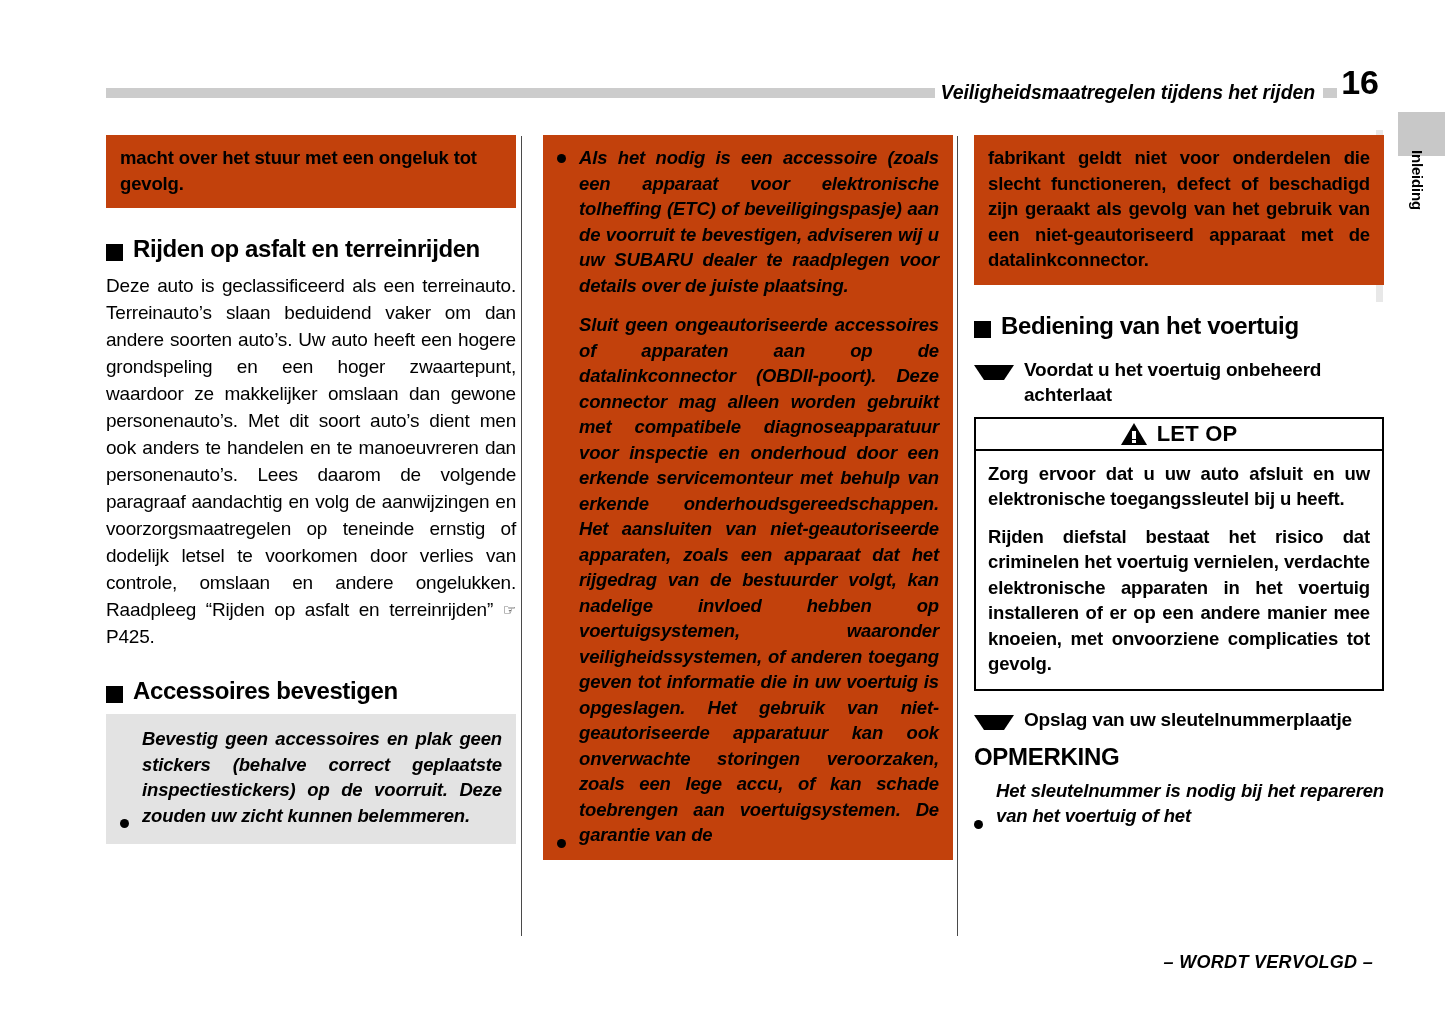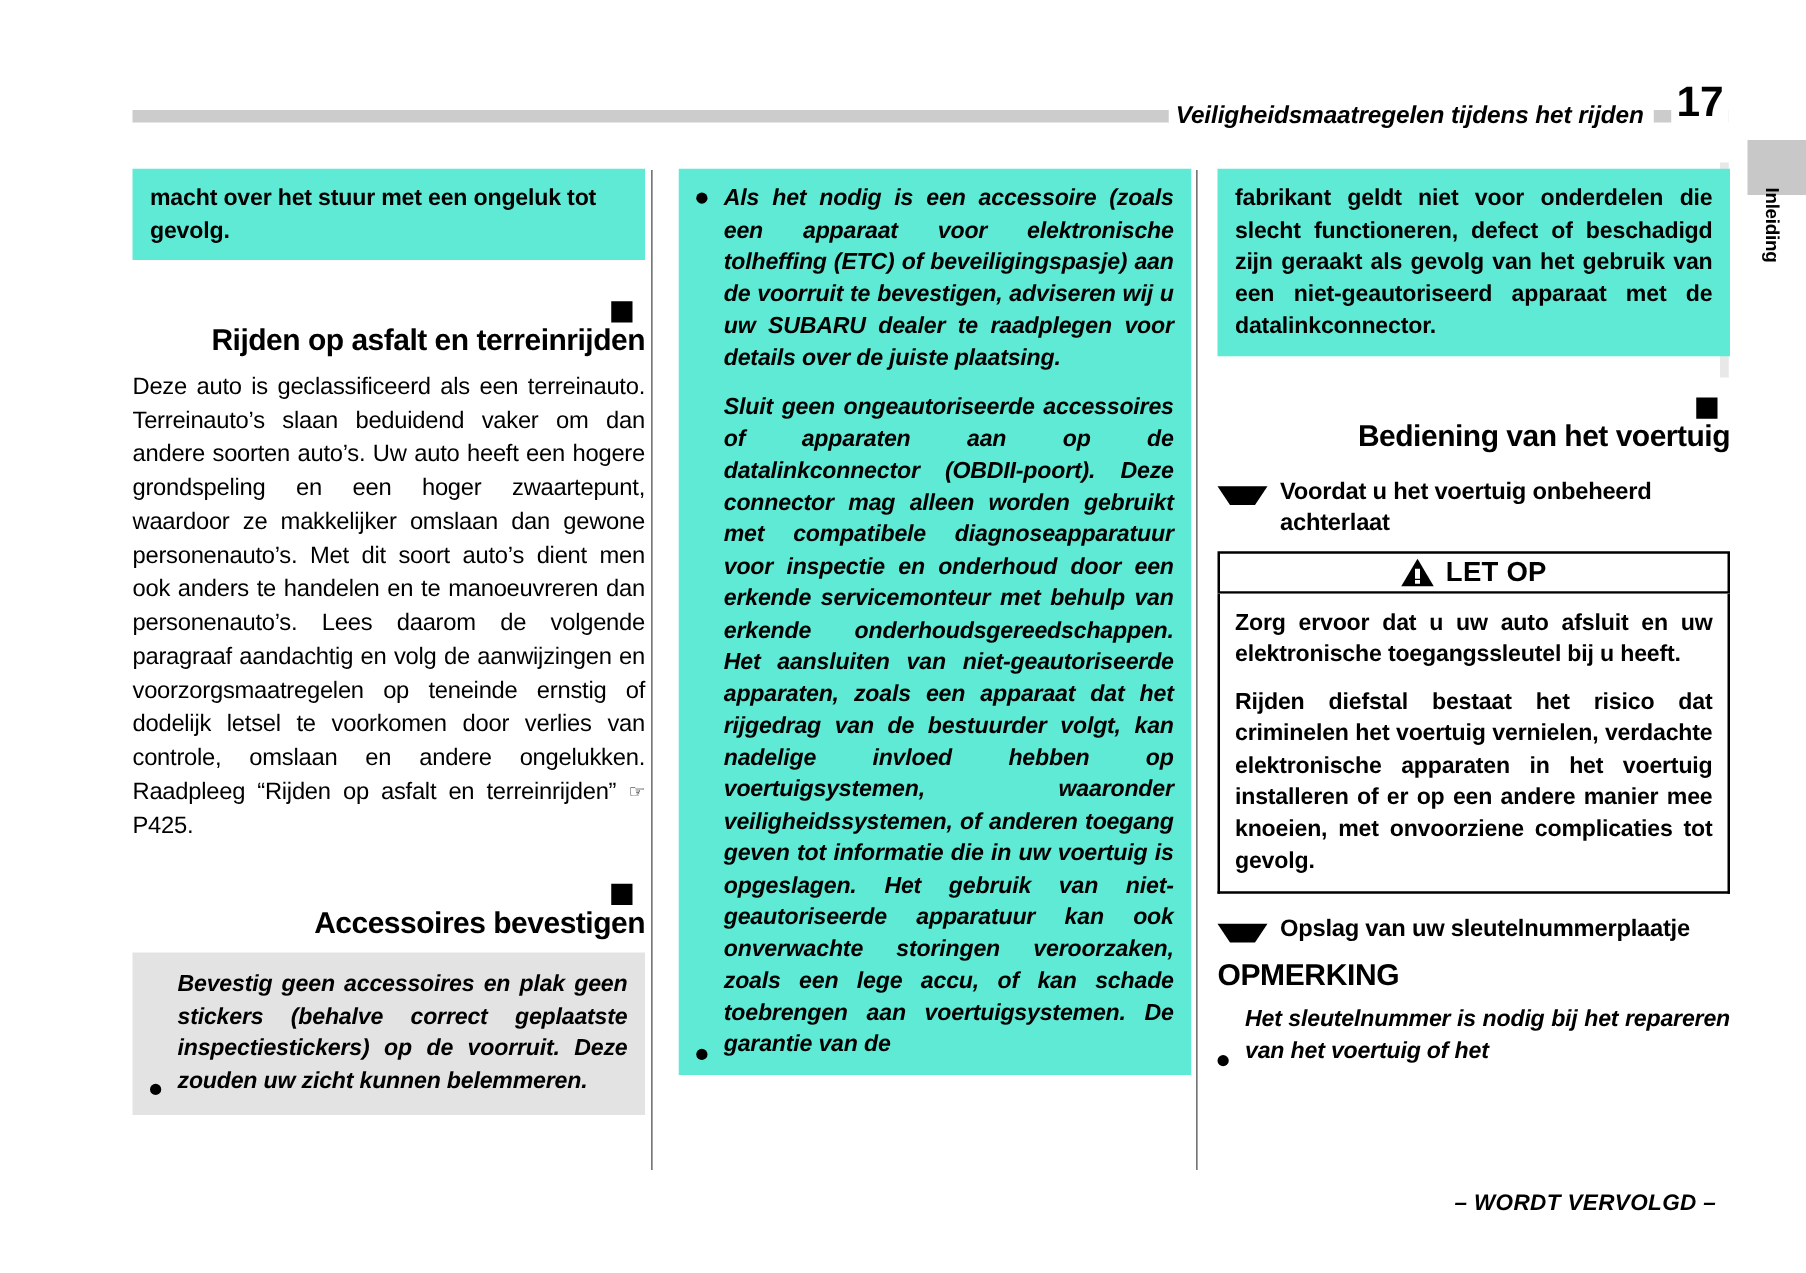"17" div.page-number { text: 17 -> 16 }
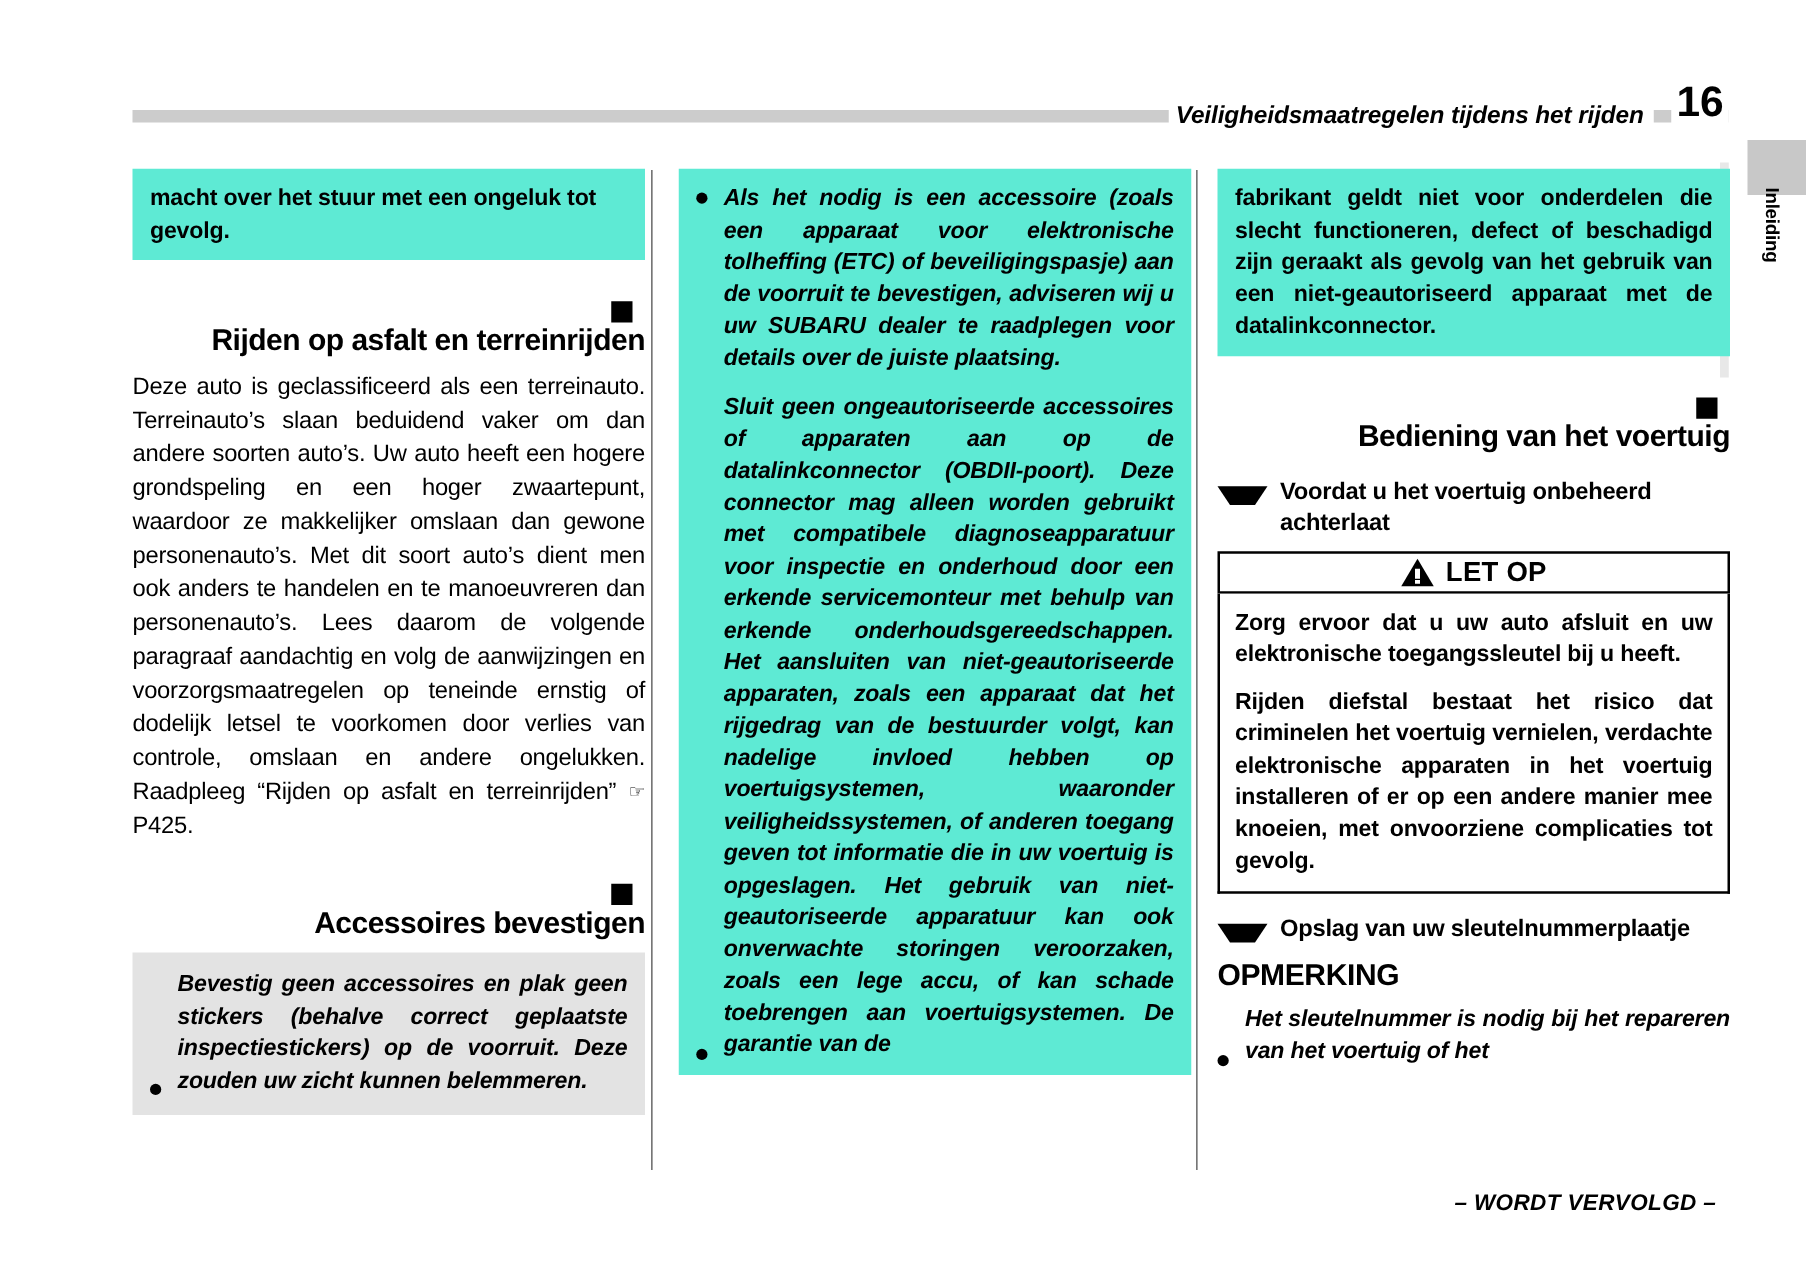"macht over het stuur met" .gray-block { background: #5eead4 -> #c2410c }
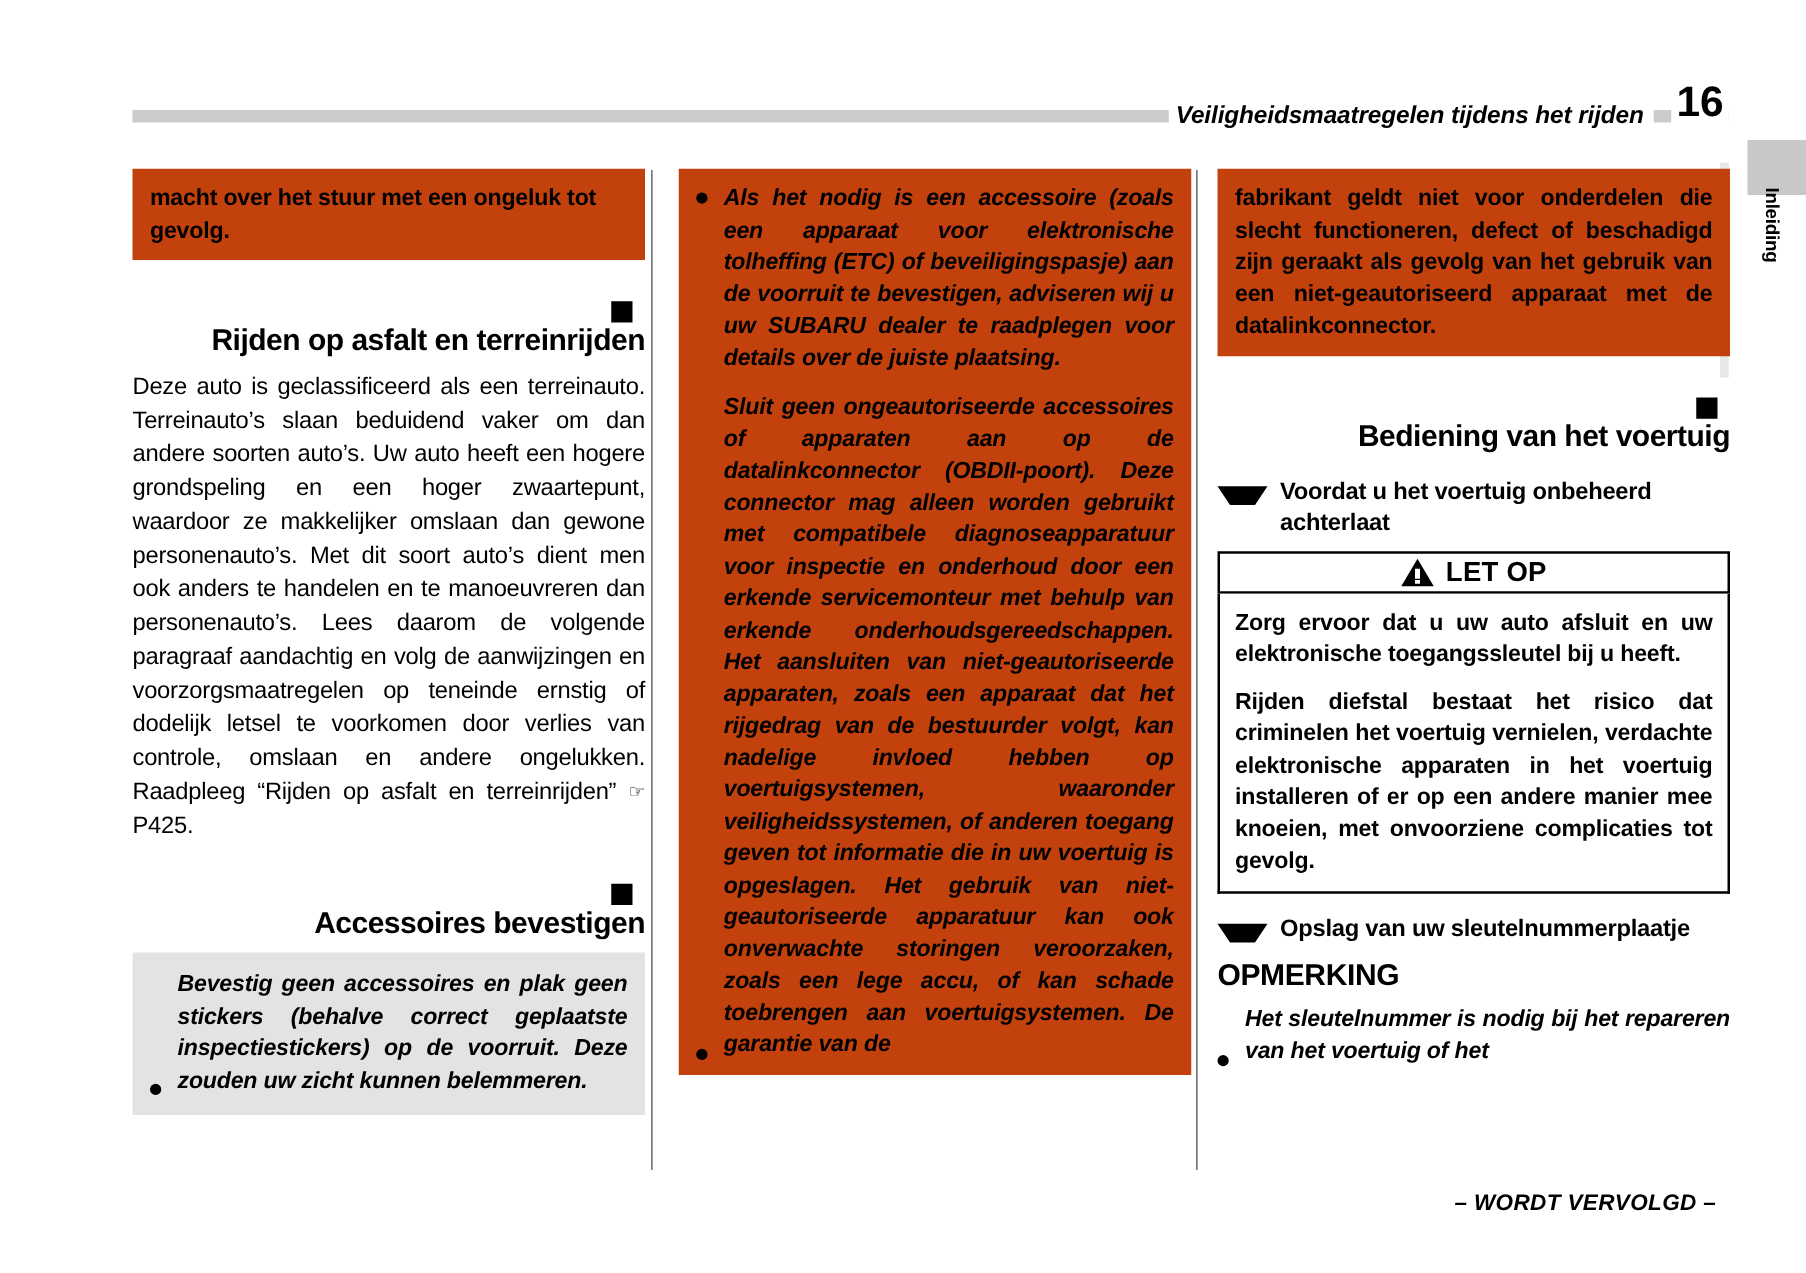"Rijden op asfalt en terreinrijden" .sec-head { align-items: flex-end -> center; flex-direction: column -> none }
